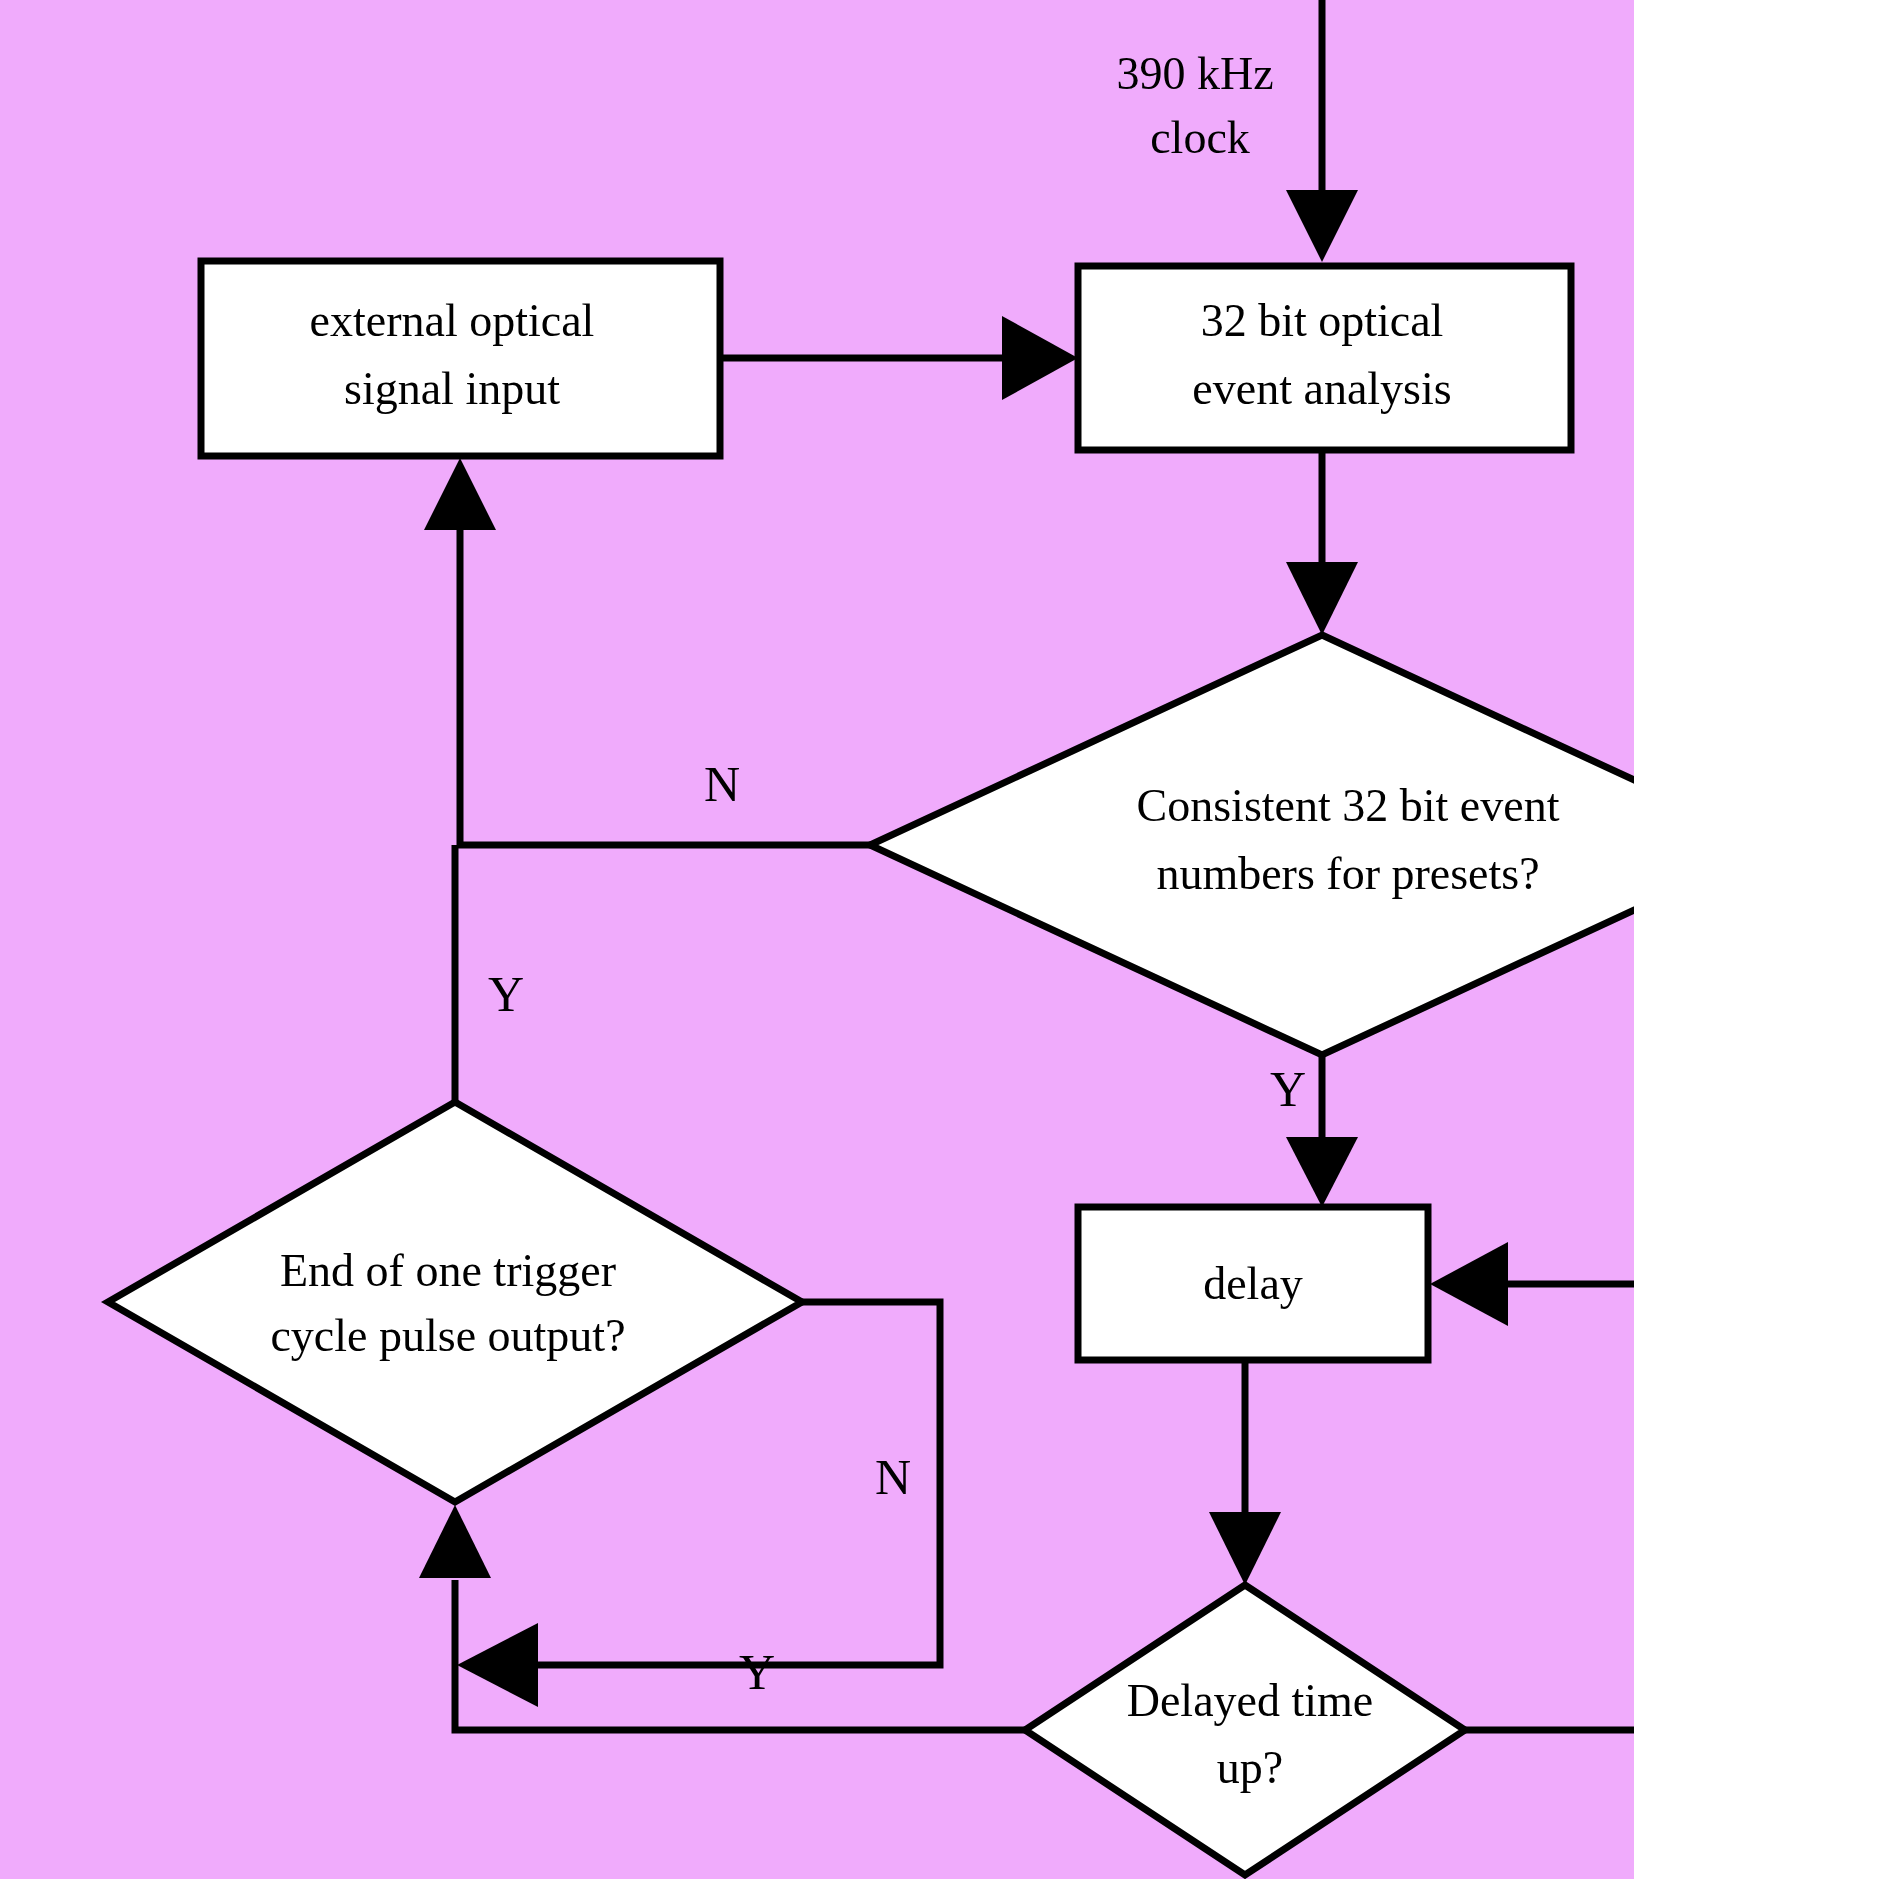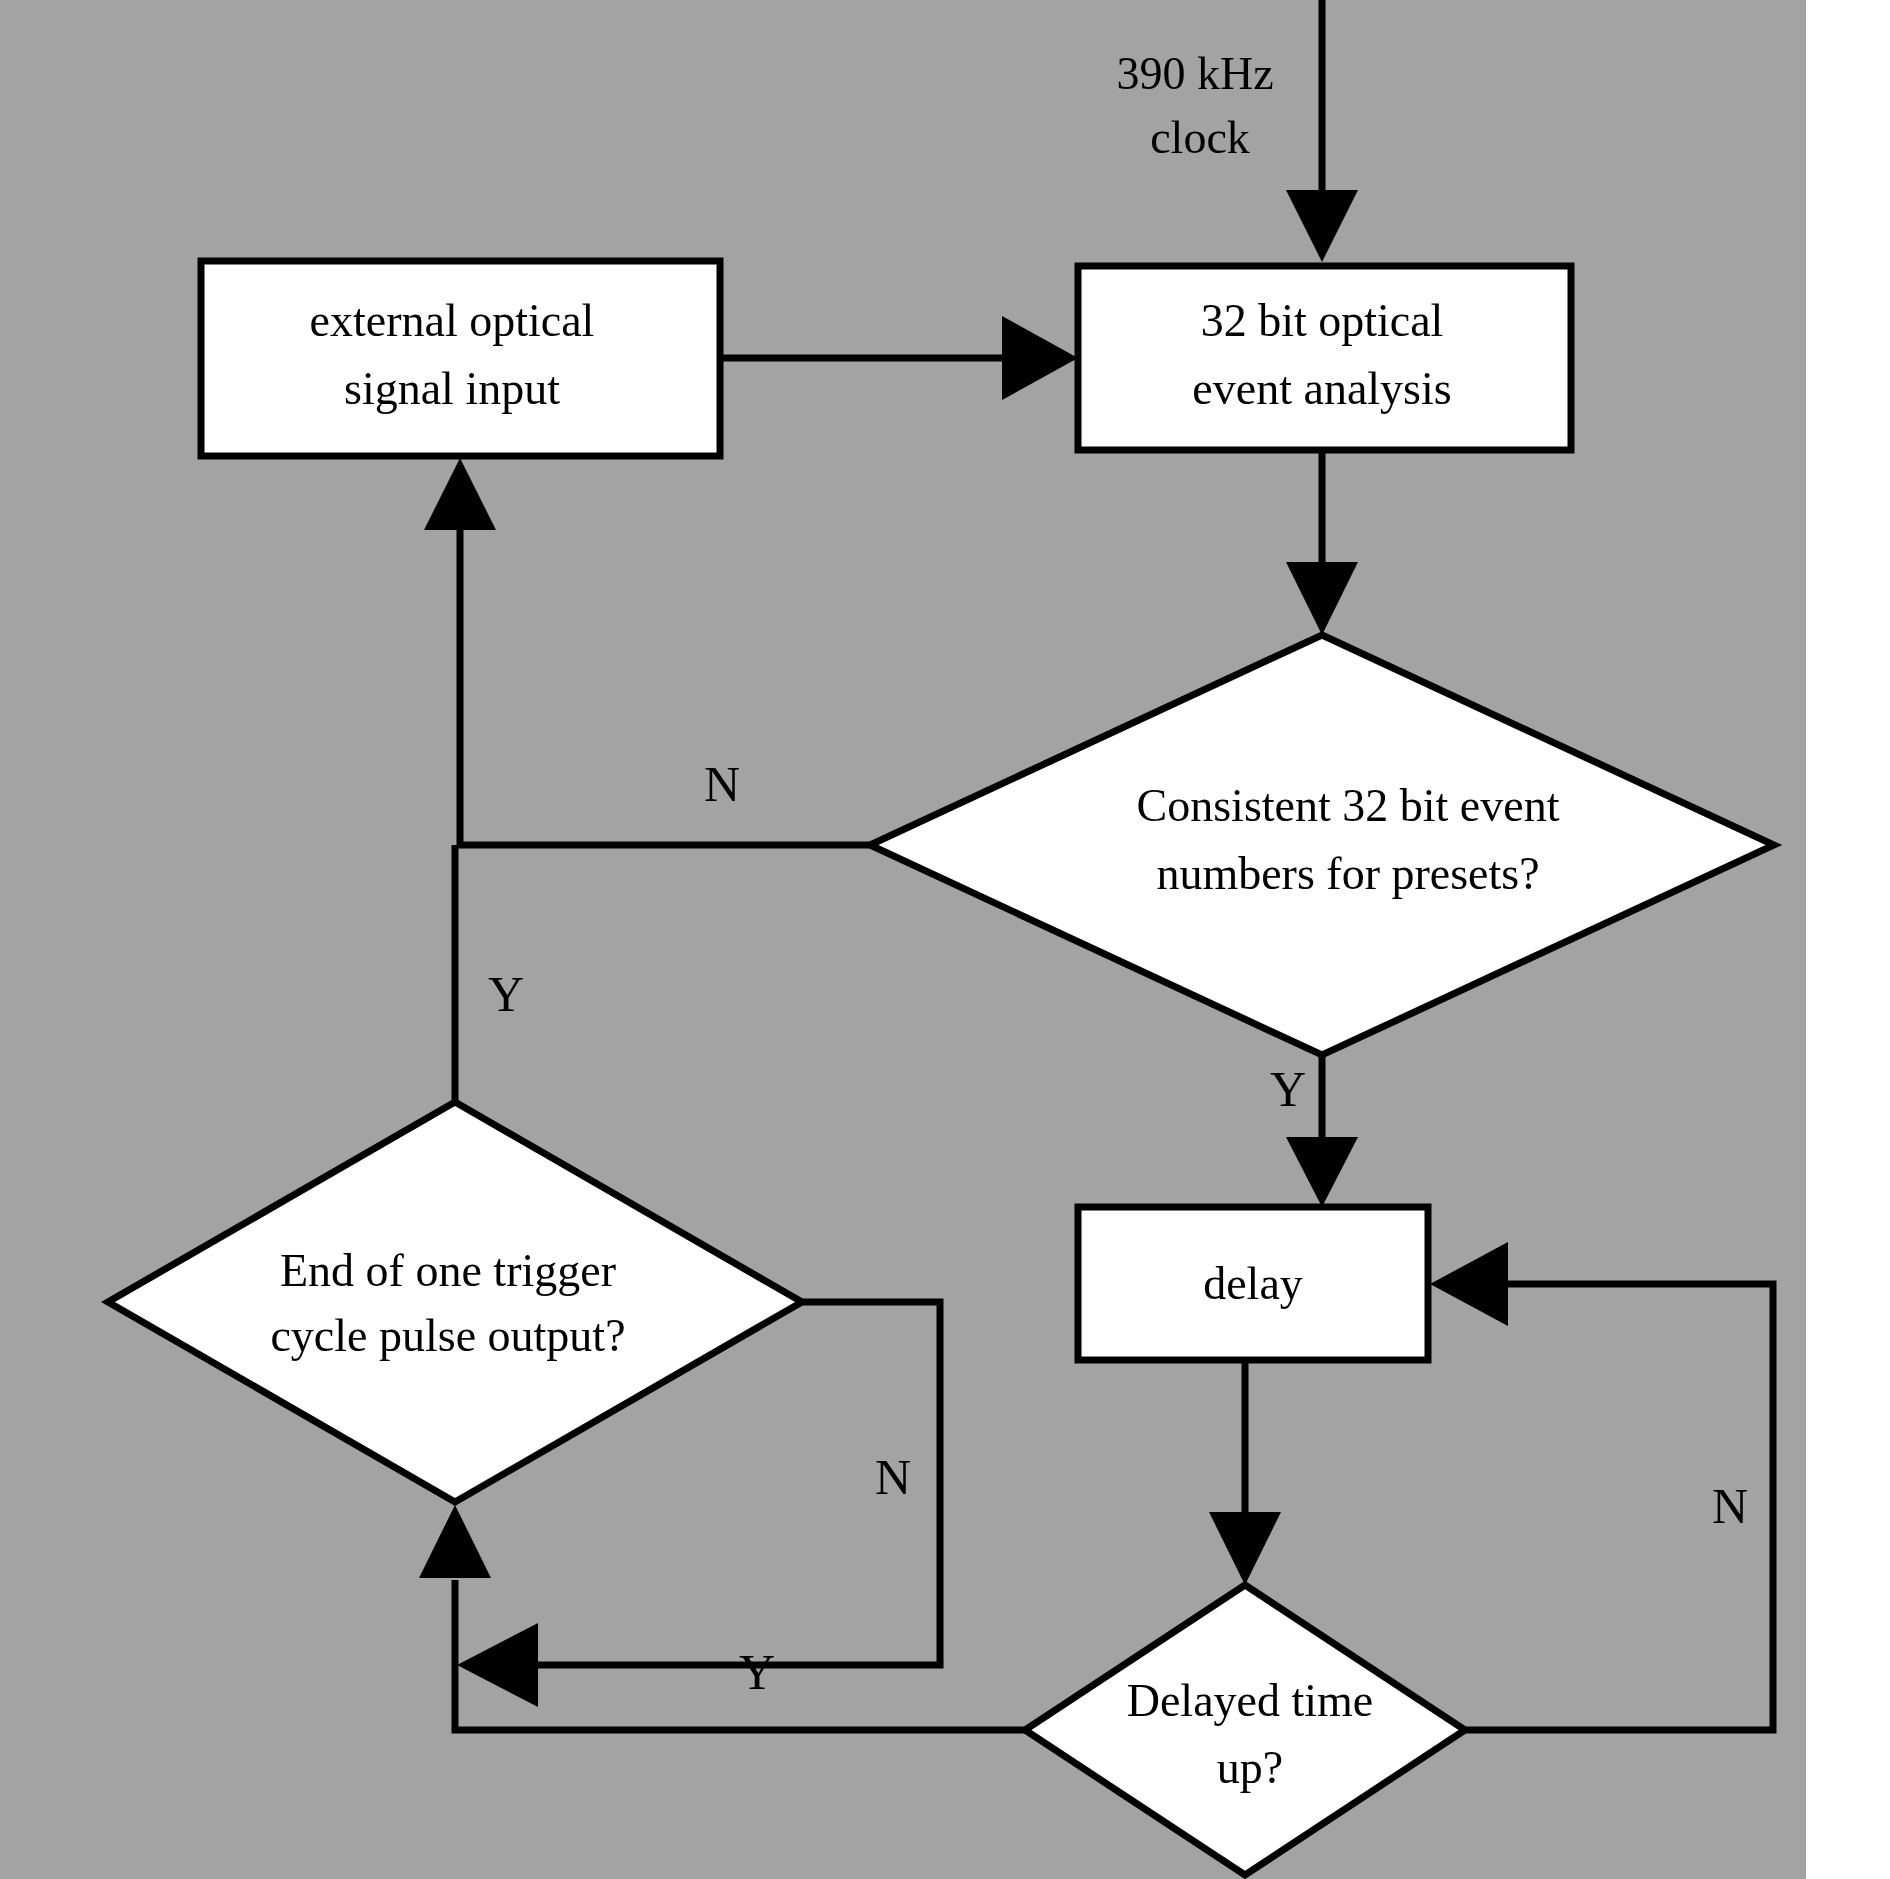"390 kHz" #stage { background: #a3a3a3 -> #f0abfc; width: 1806px -> 1634px }
